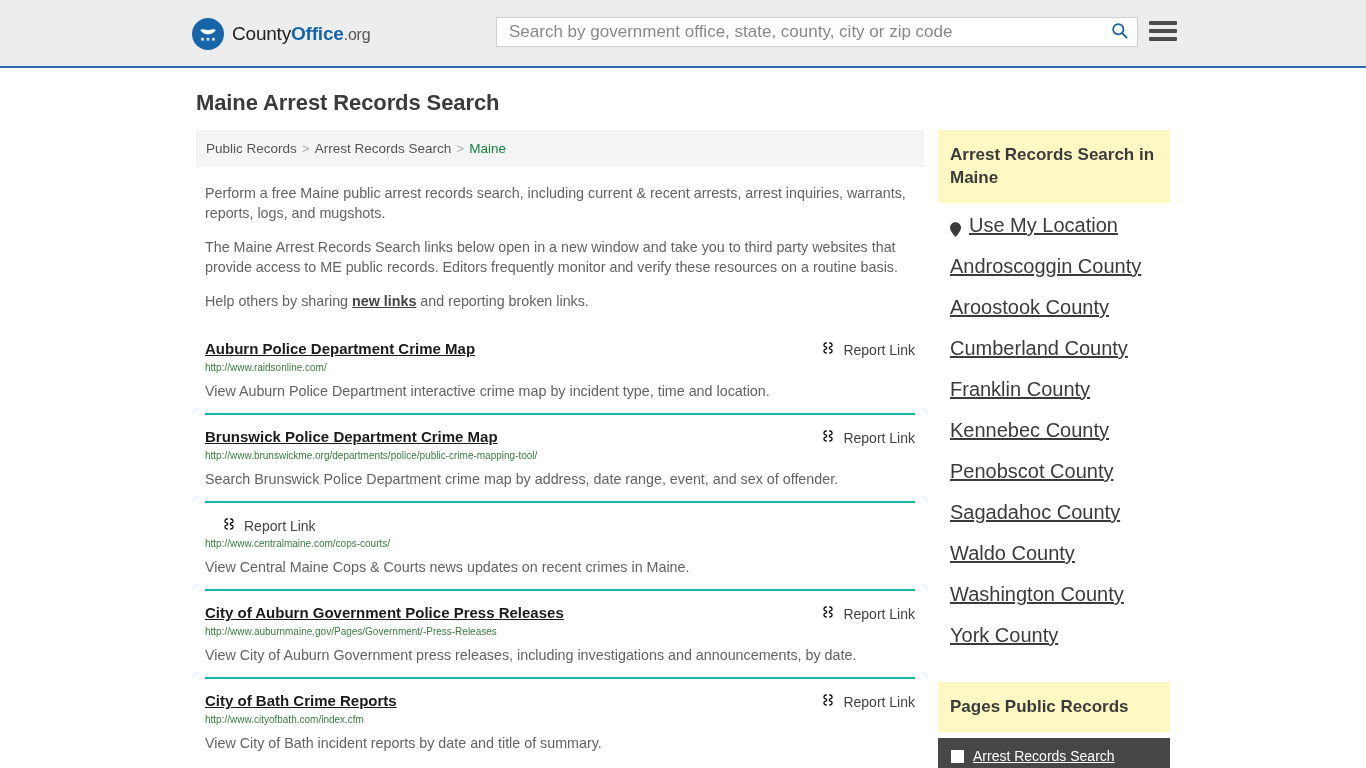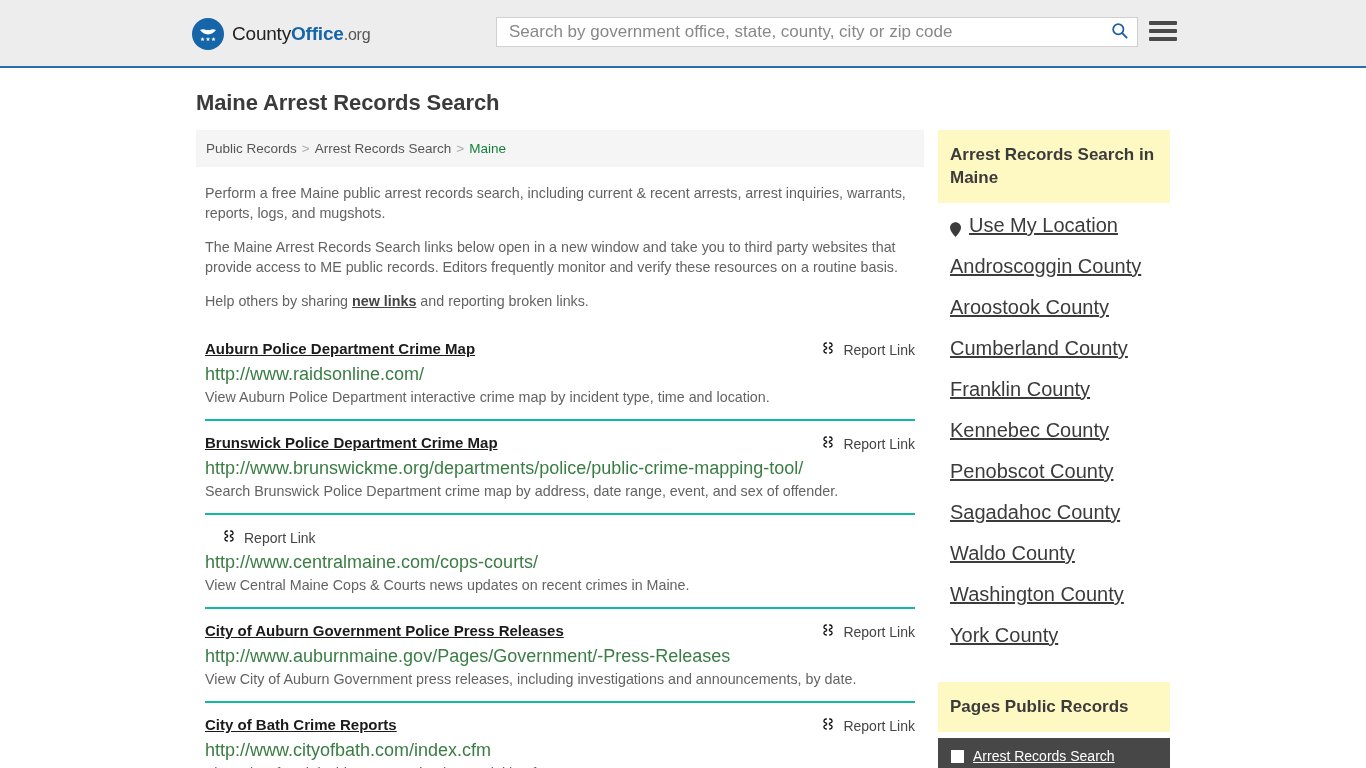"http://www.raidsonline.com/" .result-url { font-size: 18px -> 10px; margin-top: 6px -> none }
